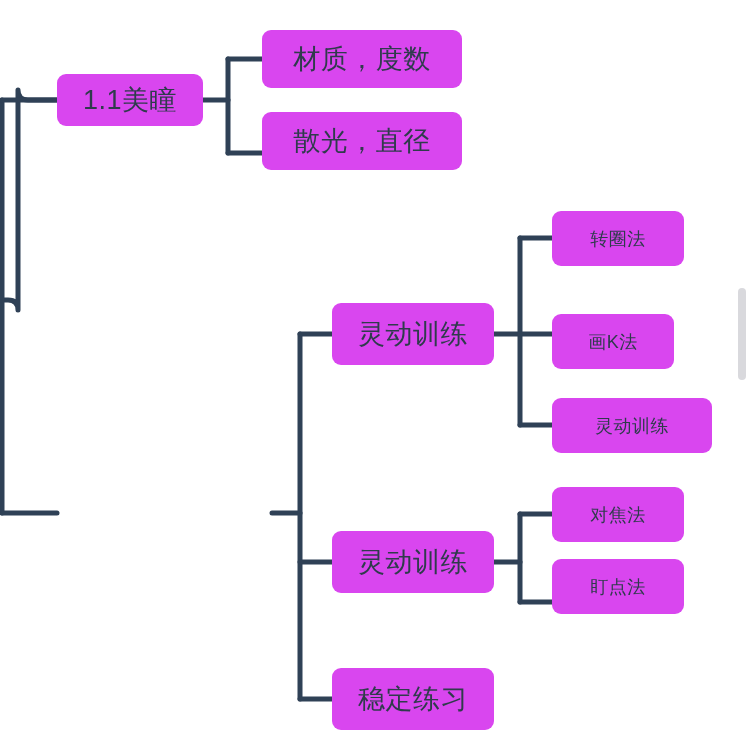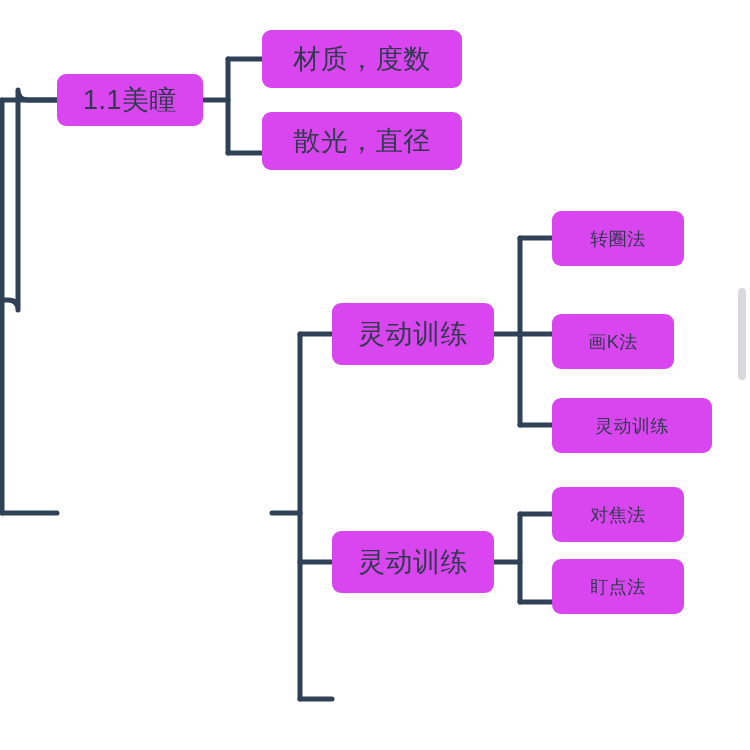"稳定练习" div.node { html: none -> <div>稳定练习</div> }
